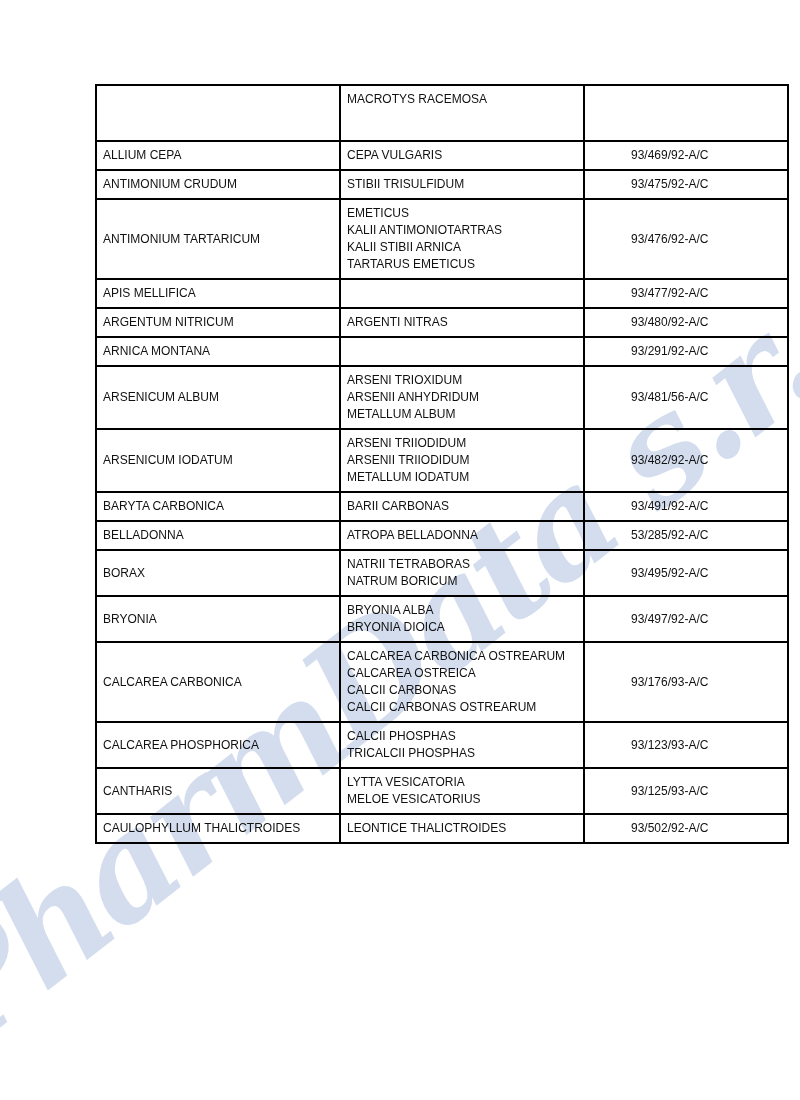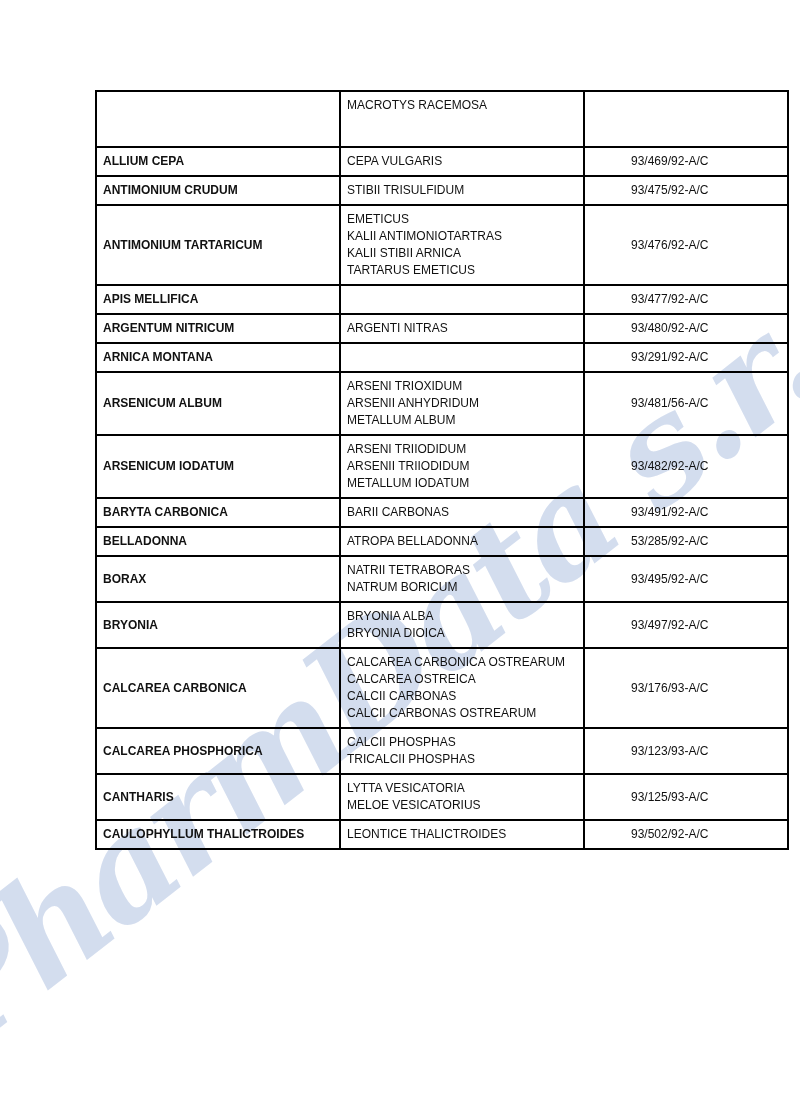"MACROTYS RACEMOSA" table.reg-table { top: 90px -> 84px }
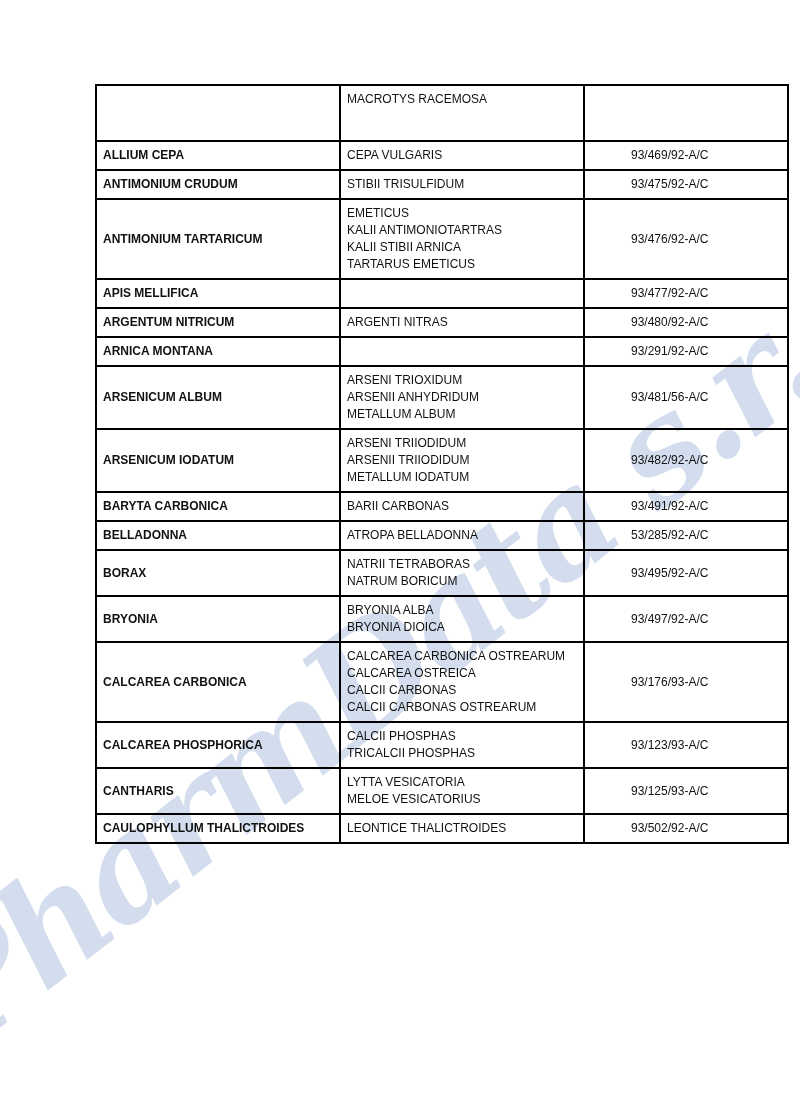"ALLIUM CEPA" td.c1 { font-weight: bold -> normal }
